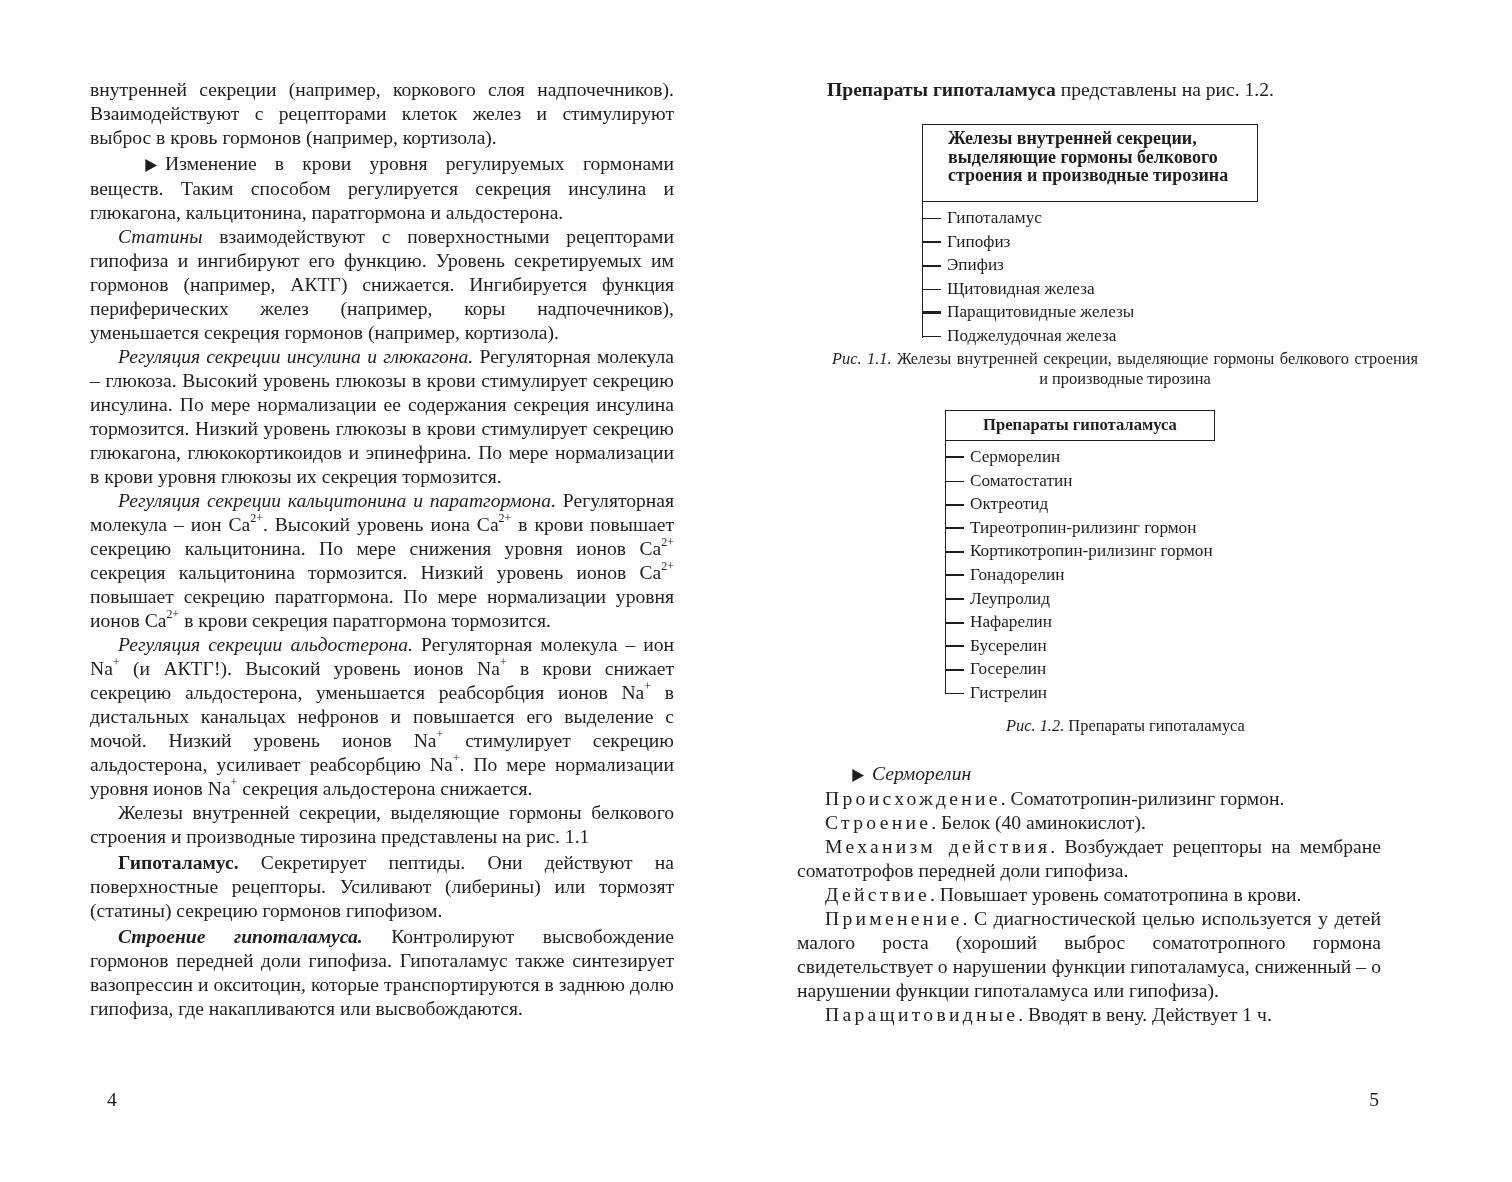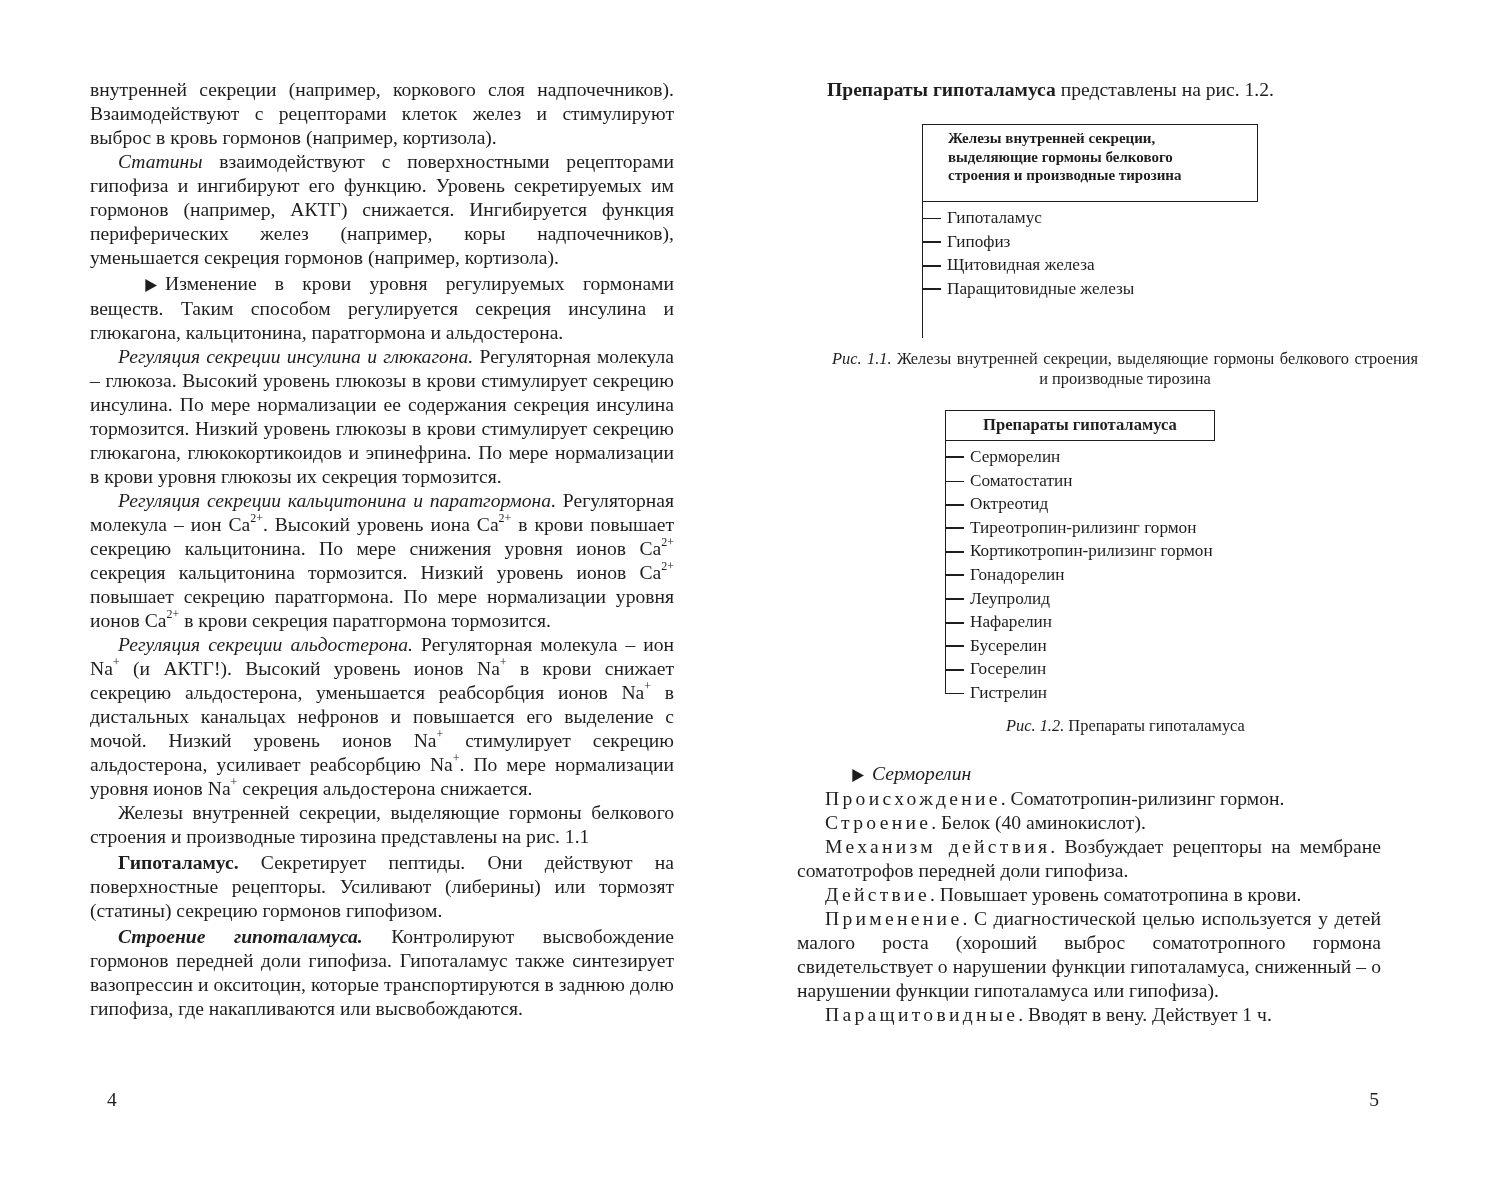"Железы внутренней секреции," .d1 .box { font-size: 15px -> 18px }
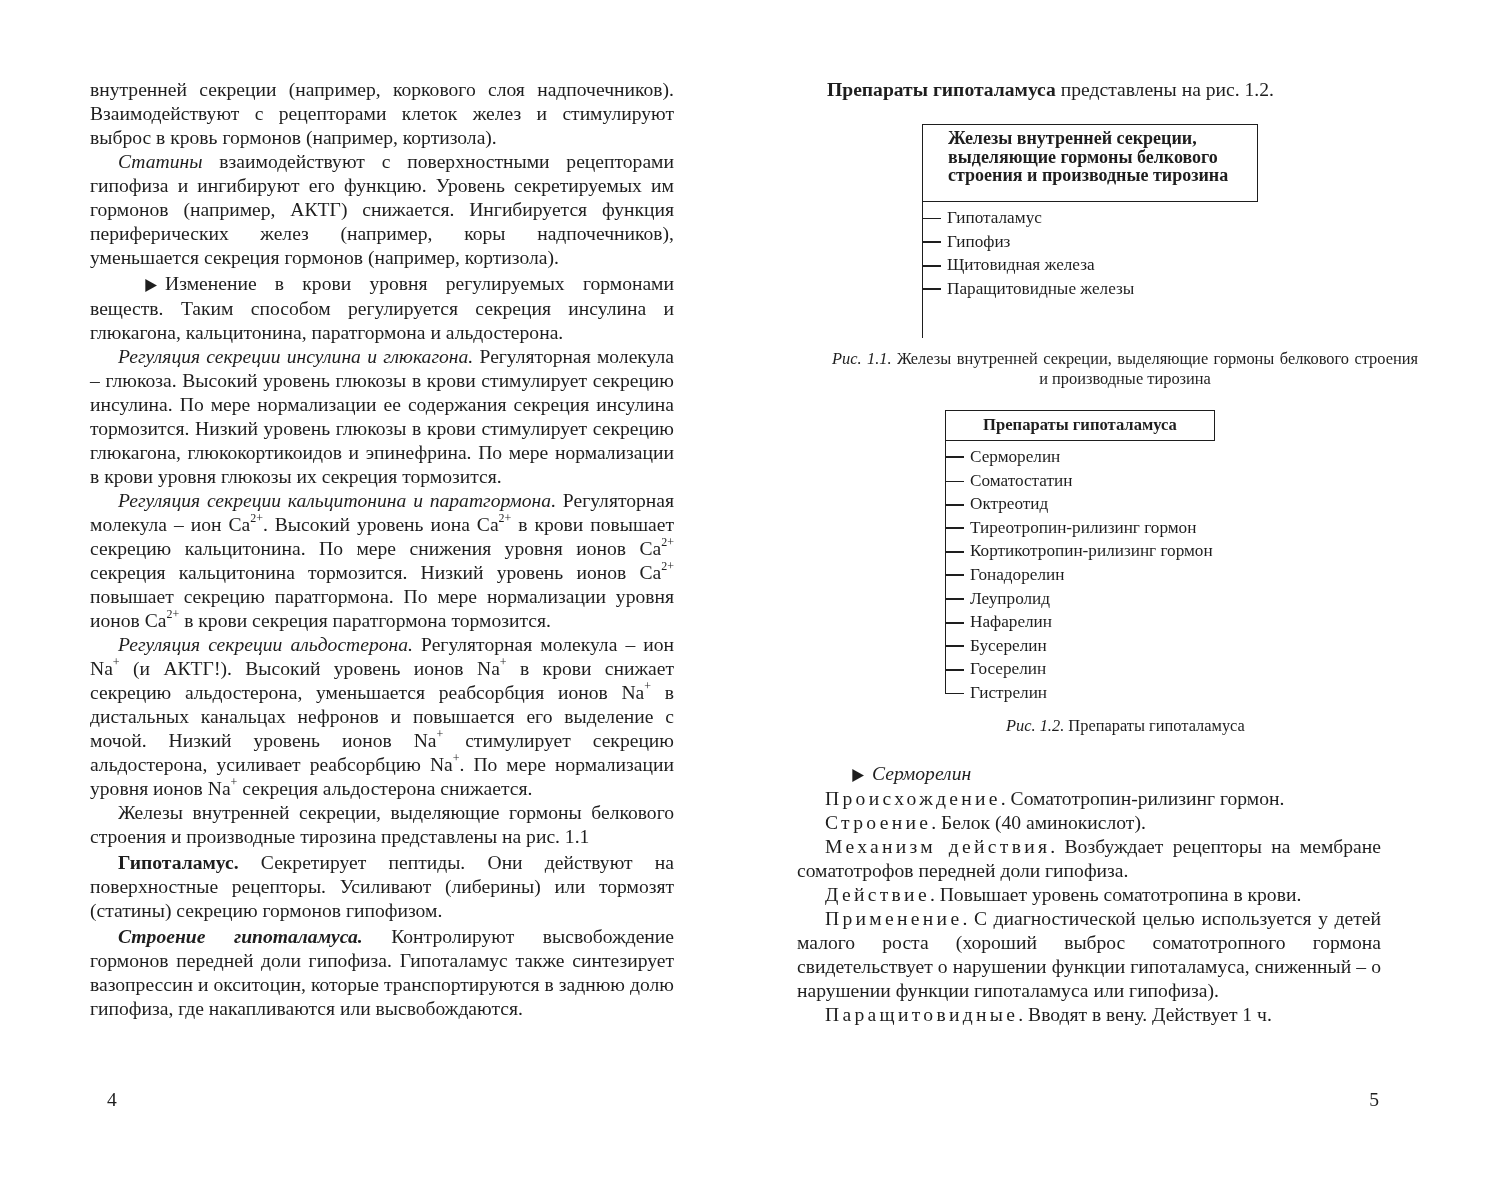"Статины взаимодействуют с поверхностными" p.p { order: before "▶ Изменение в крови уровня" -> after "▶ Изменение в крови уровня" }
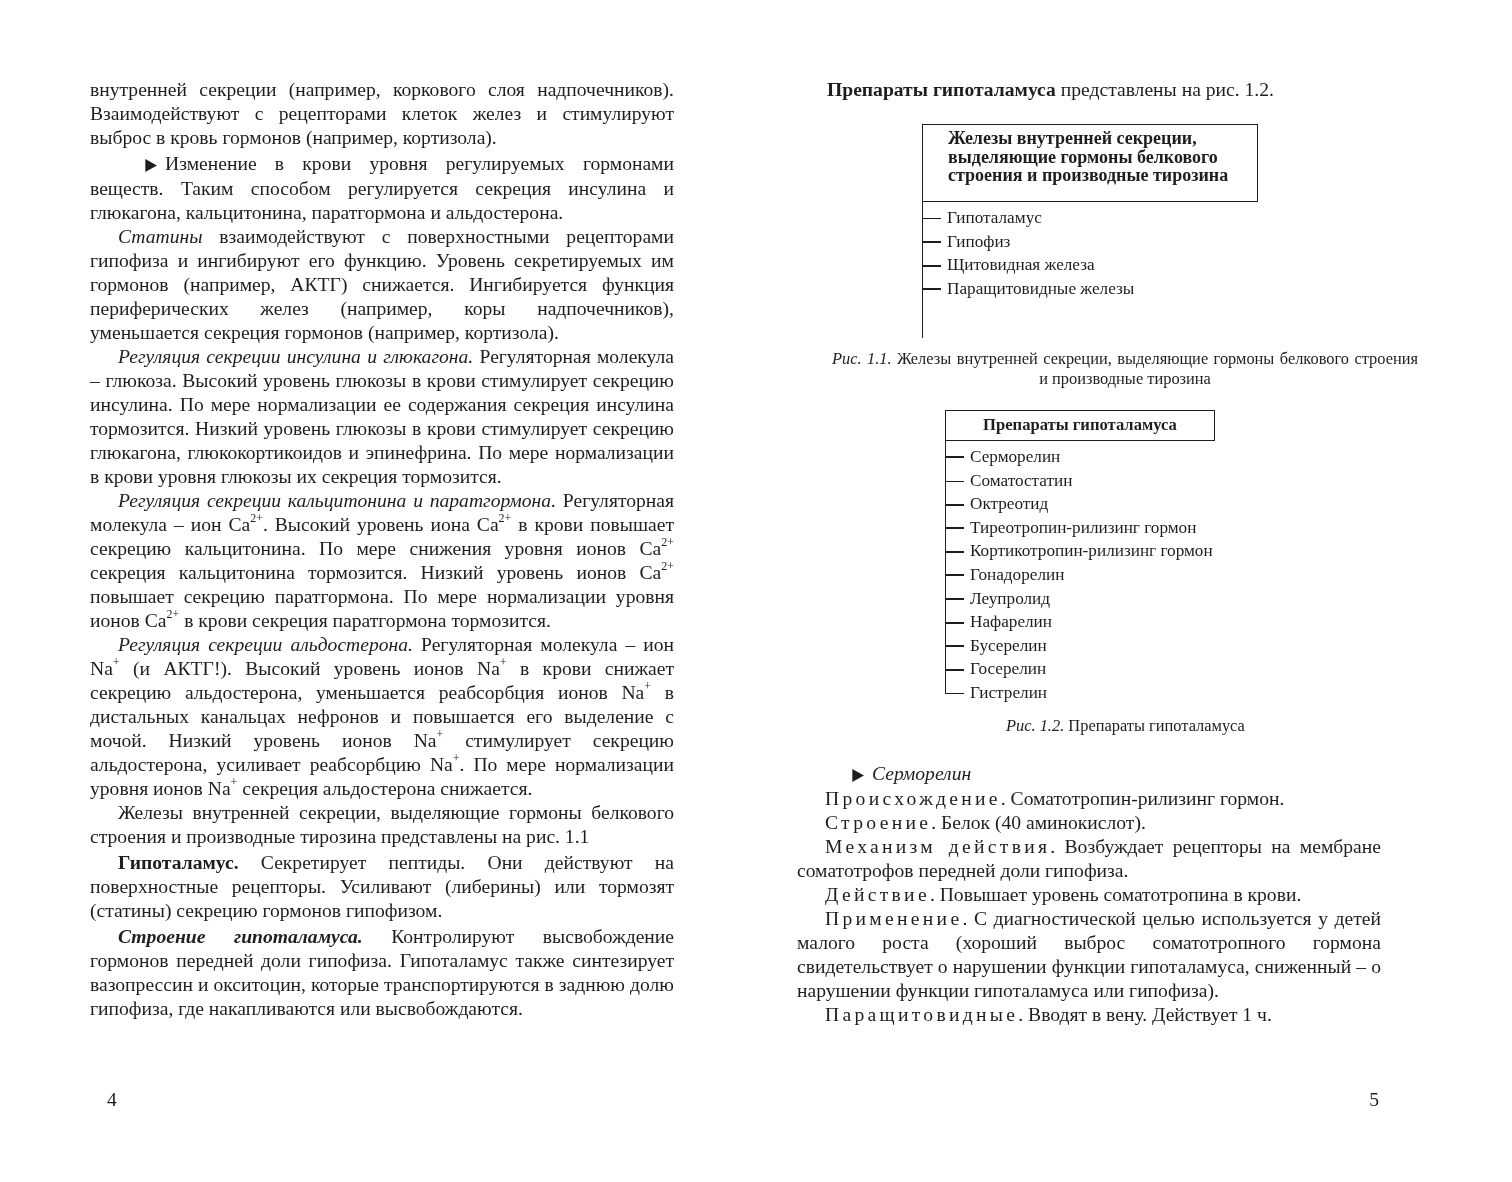"Эпифиз" div.item { html: none -> <div>Эпифиз</div> }
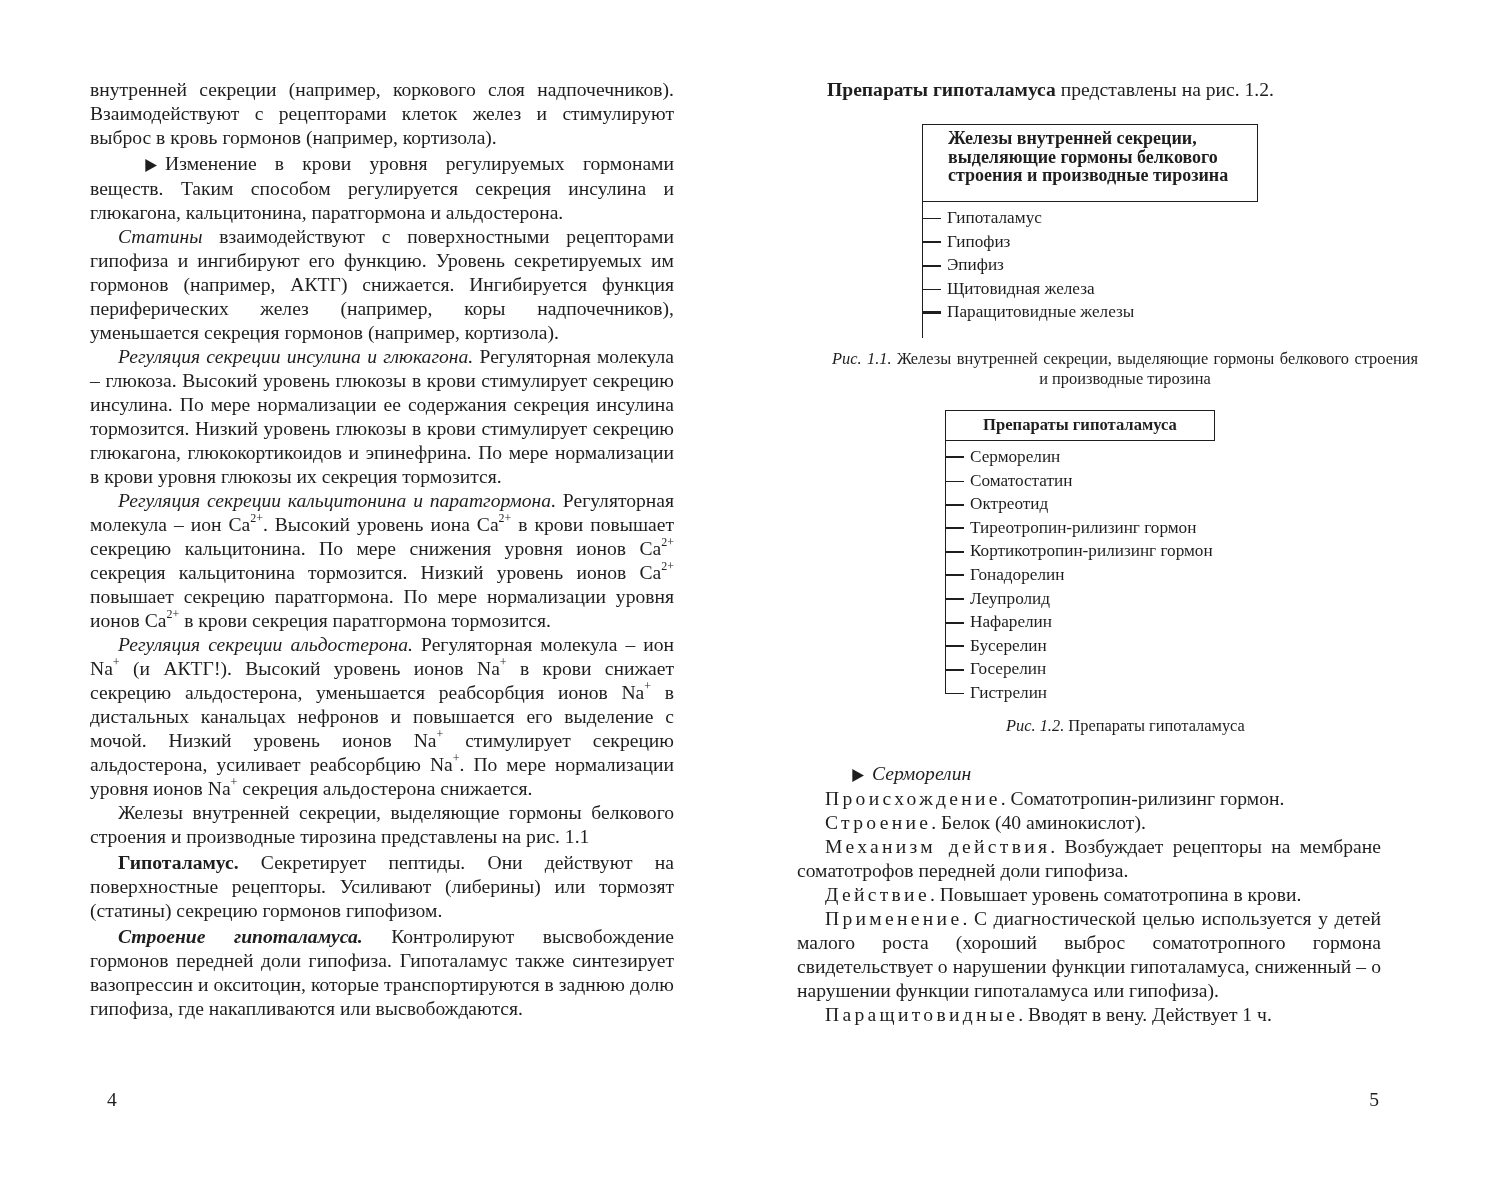"Поджелудочная железа" div.item { html: none -> <div>Поджелудочная железа</div> }
